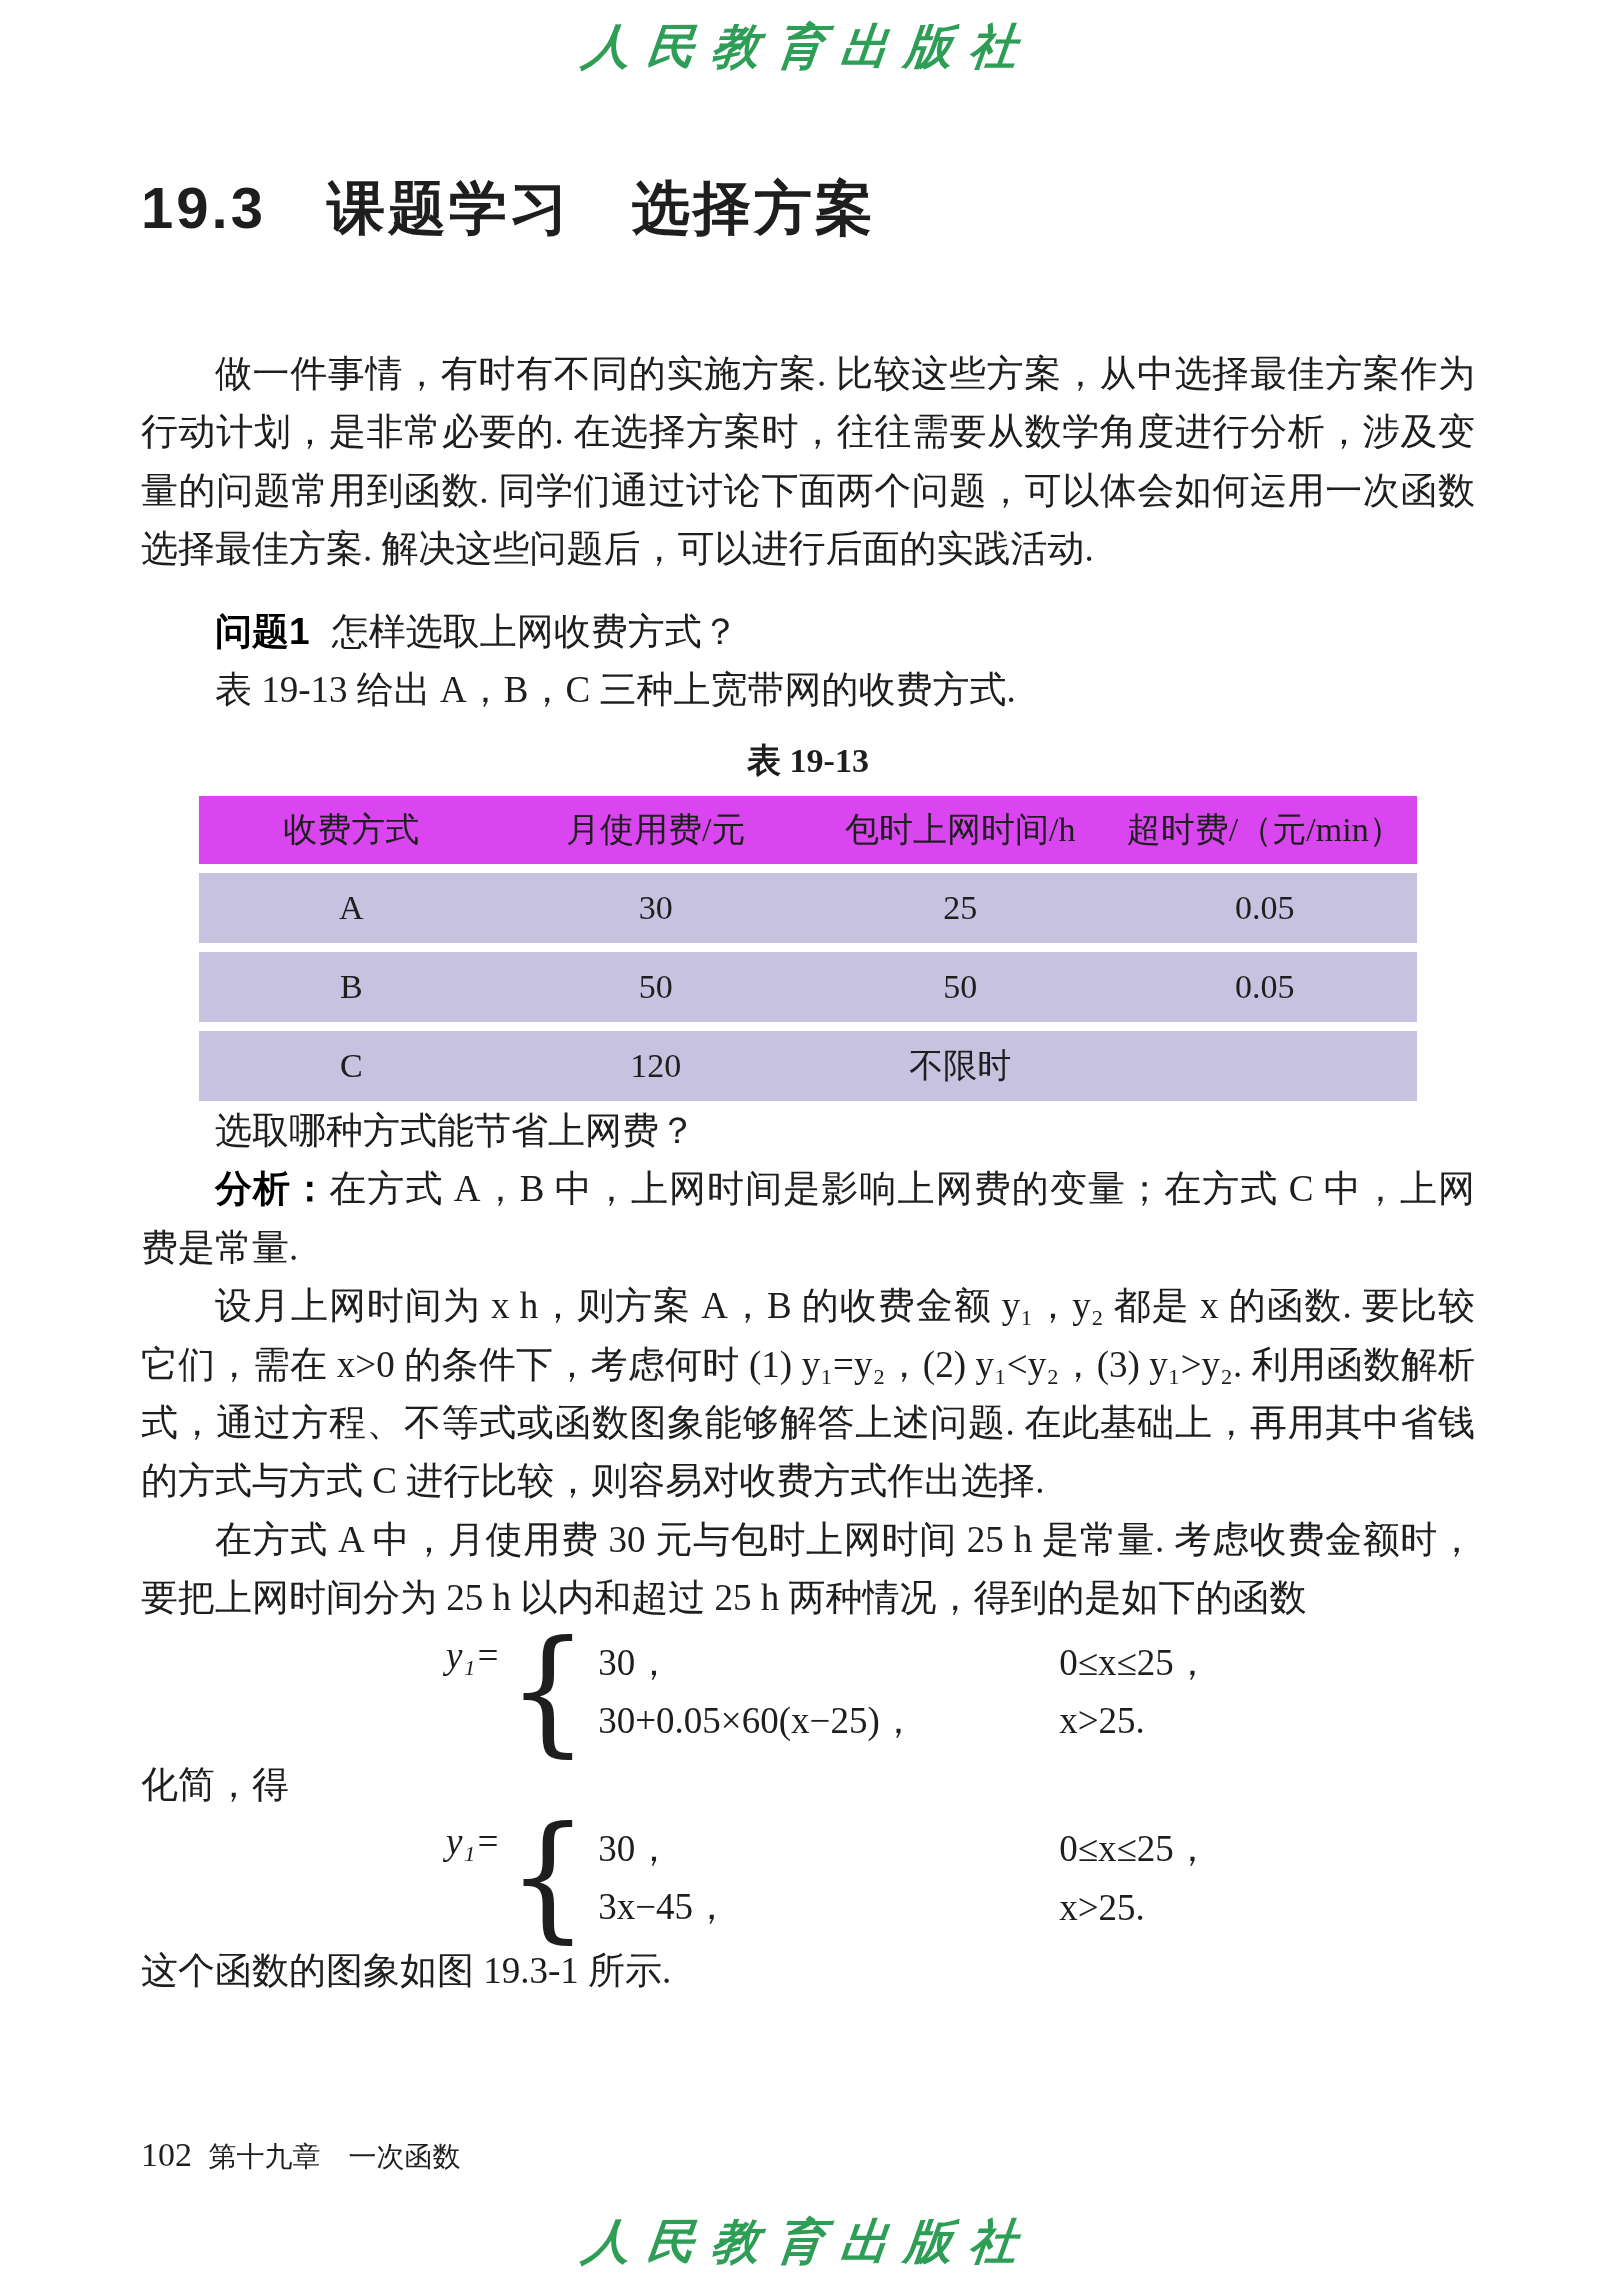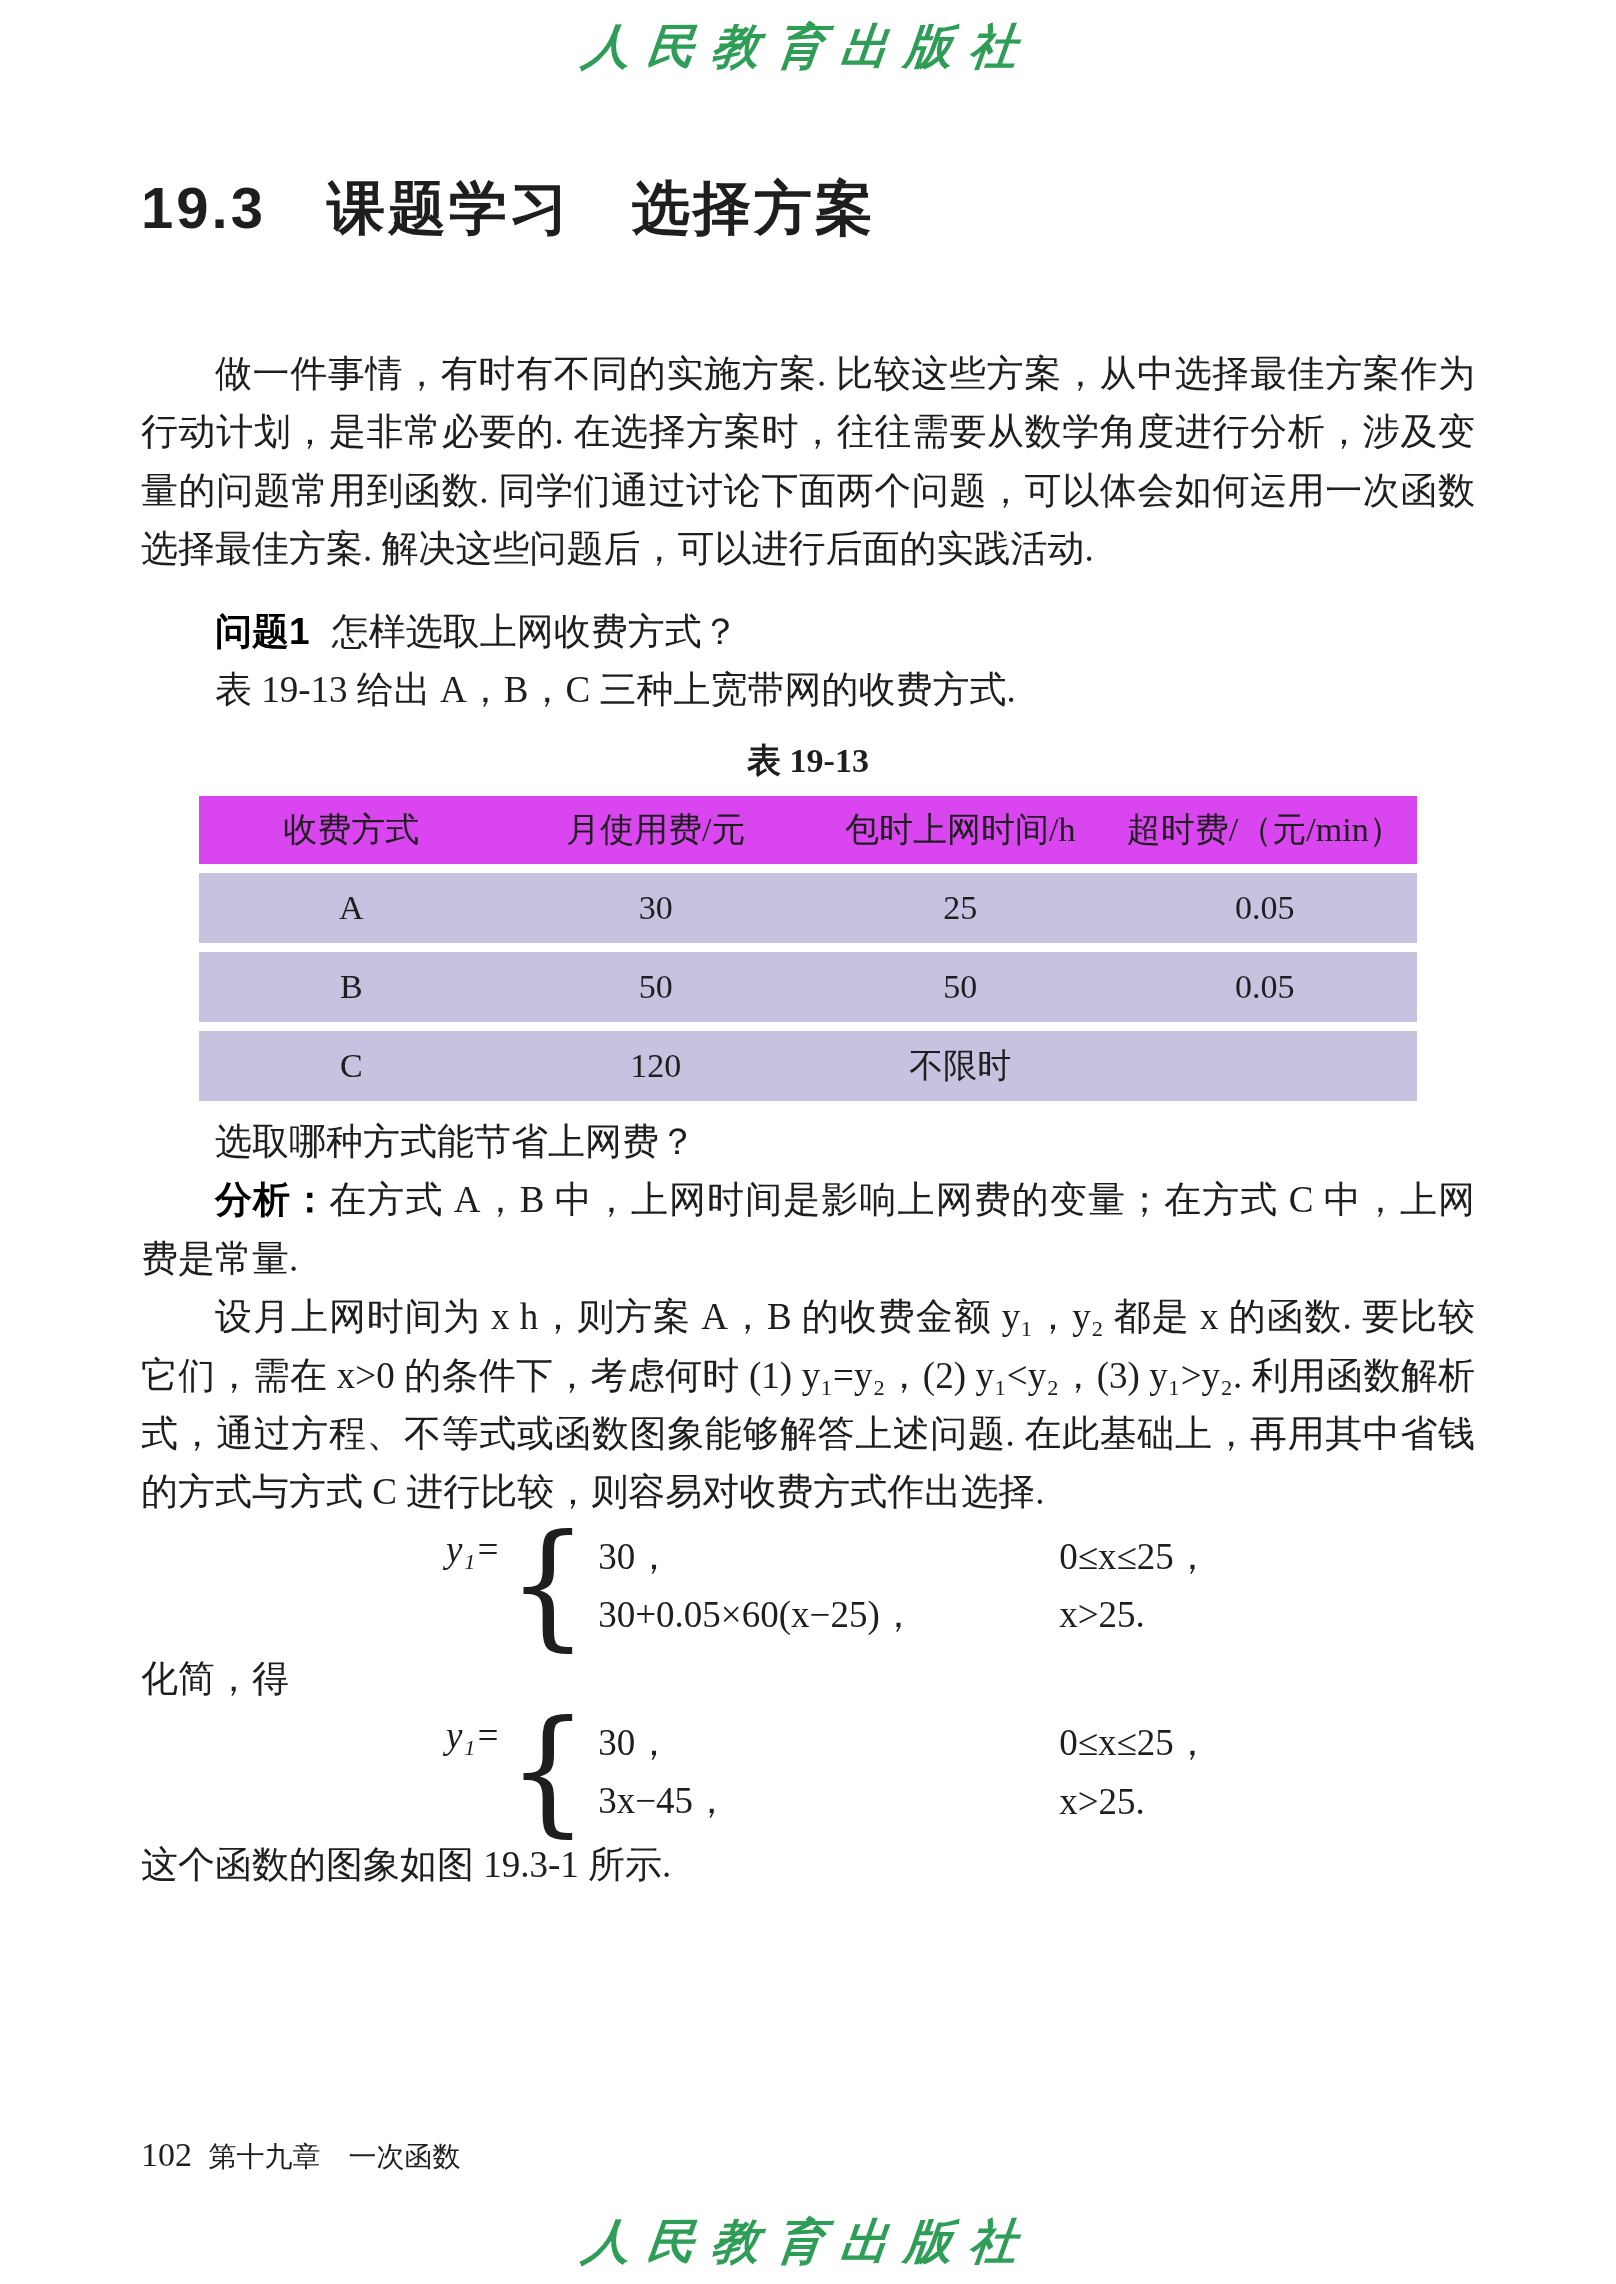"选取哪种方式能节省上网费？" .mt-followup { margin-top: 12px -> 1px }
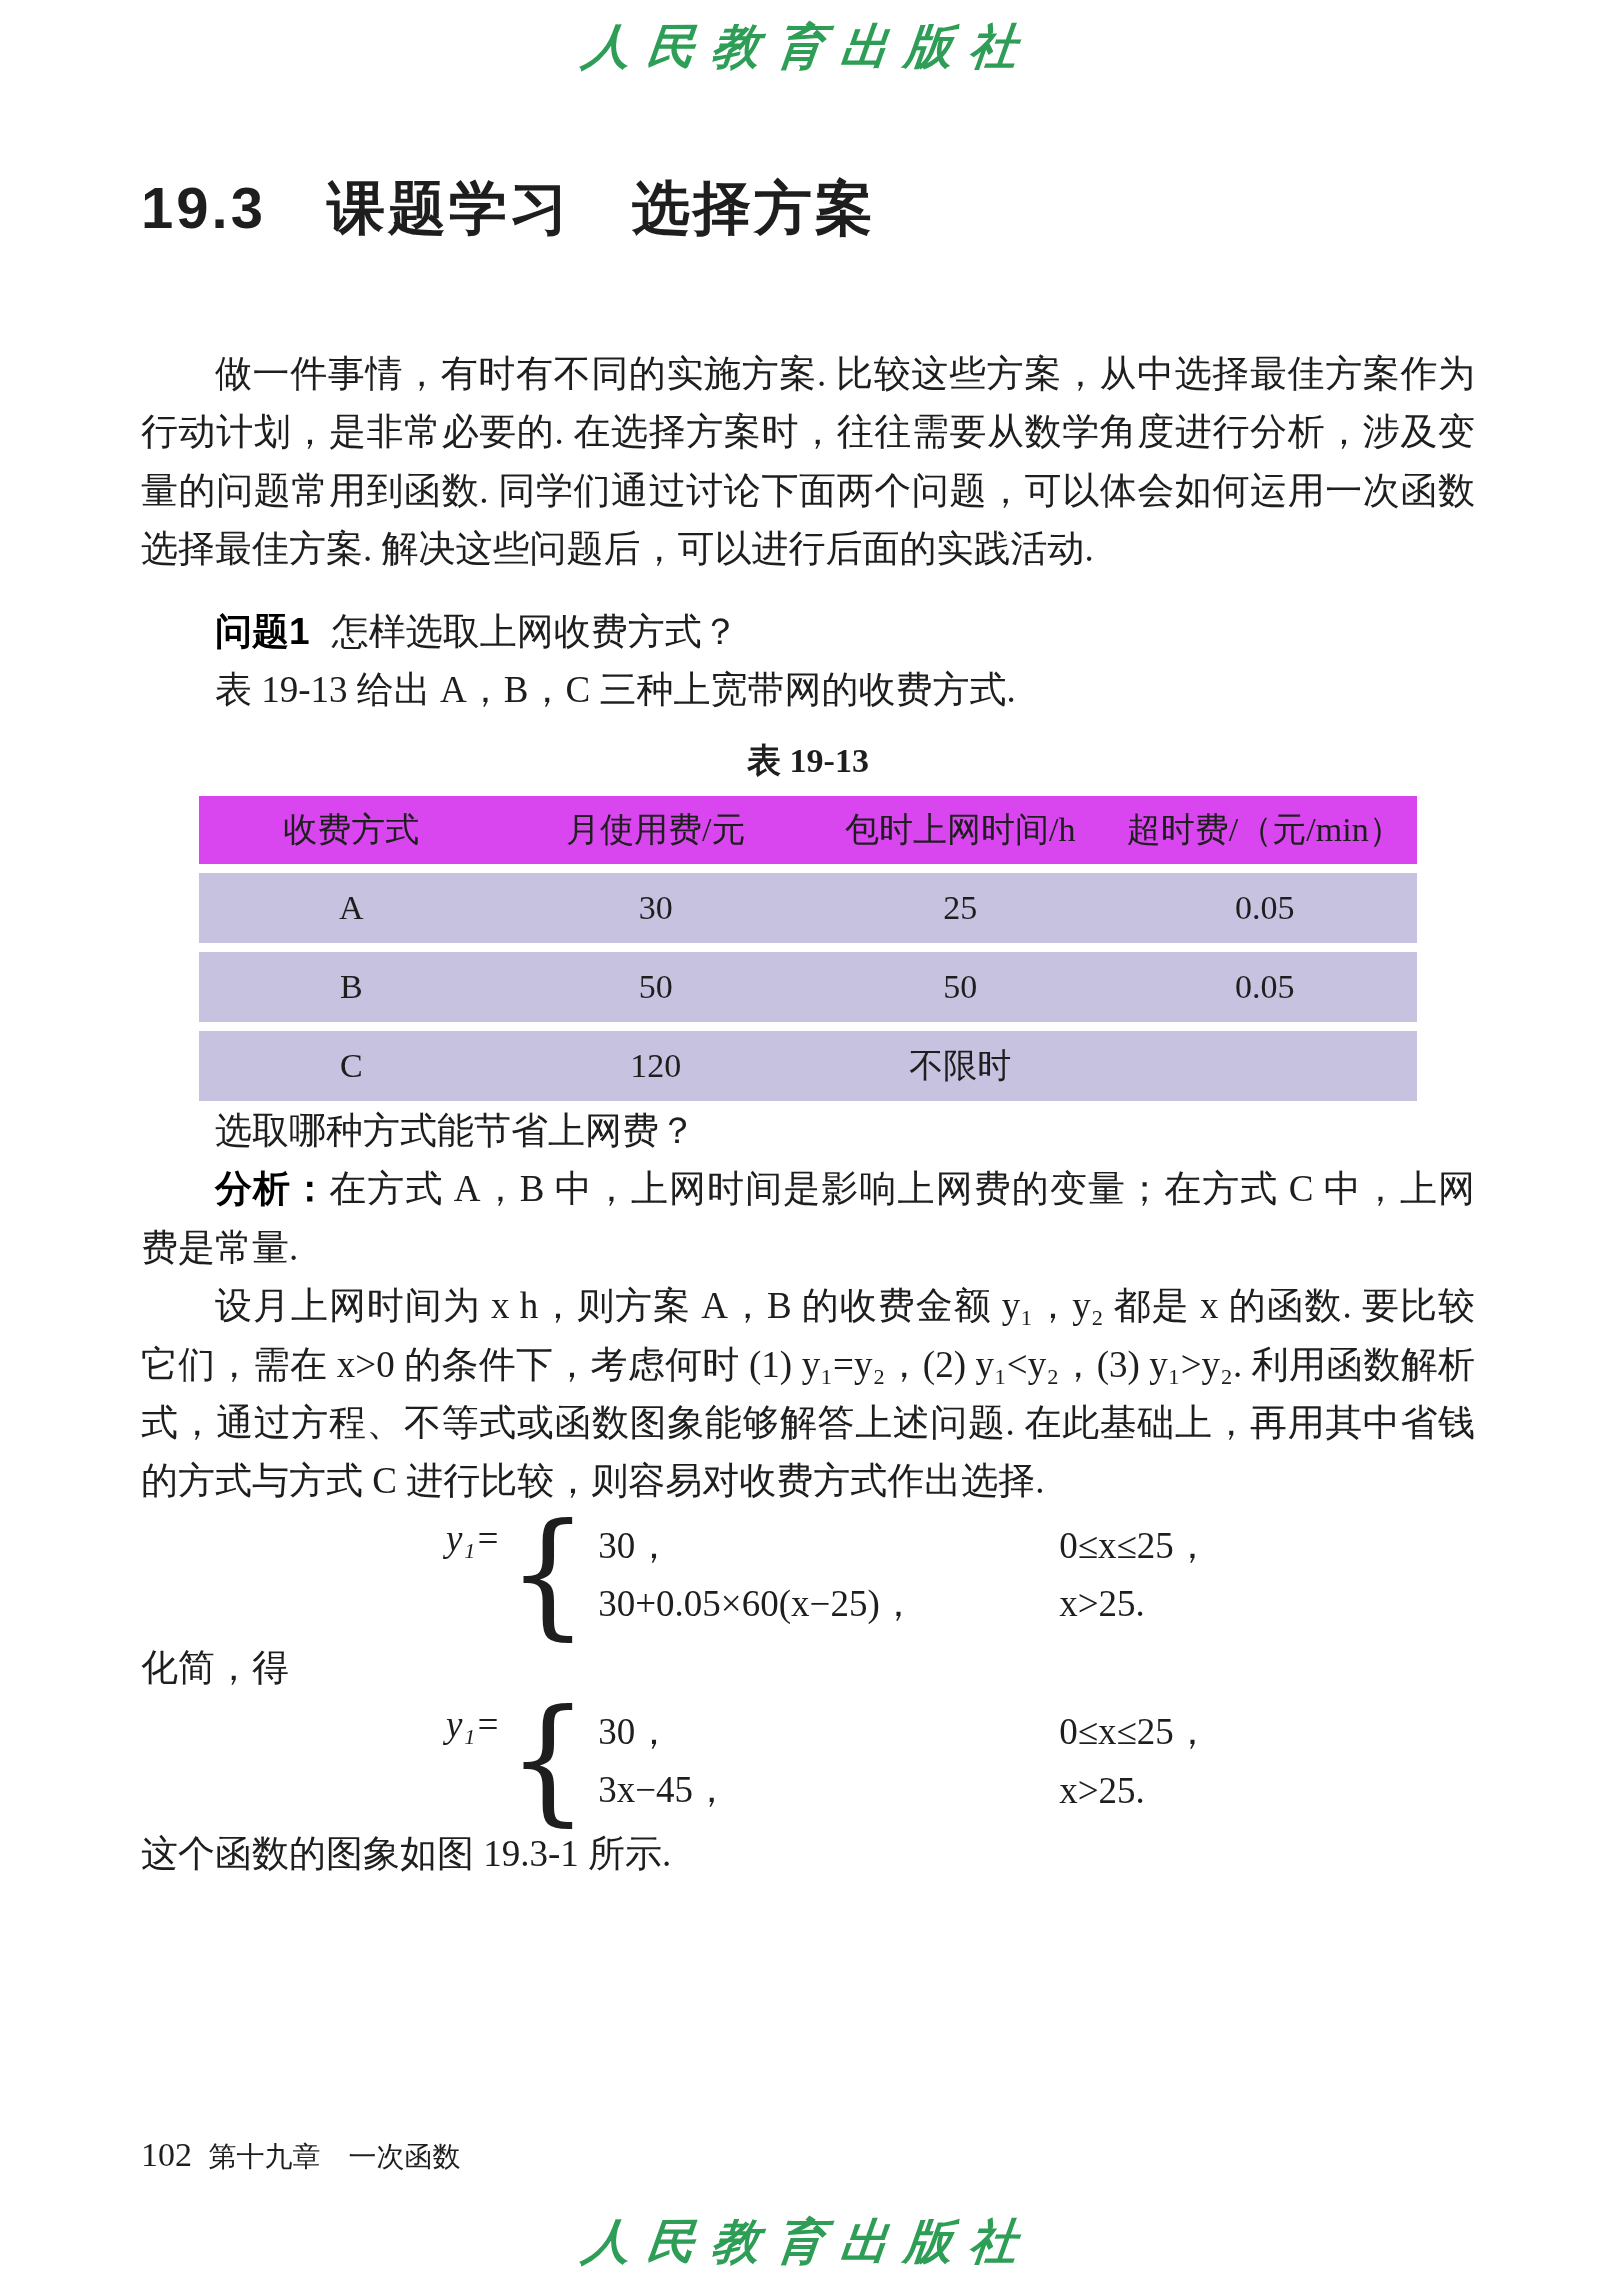"在方式 A 中，月使用费 30 元与包时上网时间" p.body-line { html: none -> <p>在方式 A 中，月使用费 30 元与包时上网时间 25 h 是常量. 考虑收费金额时，要把上网时间分为 25 h 以内和超过 25 h 两种情况，得到的是如下的函数</p> }
